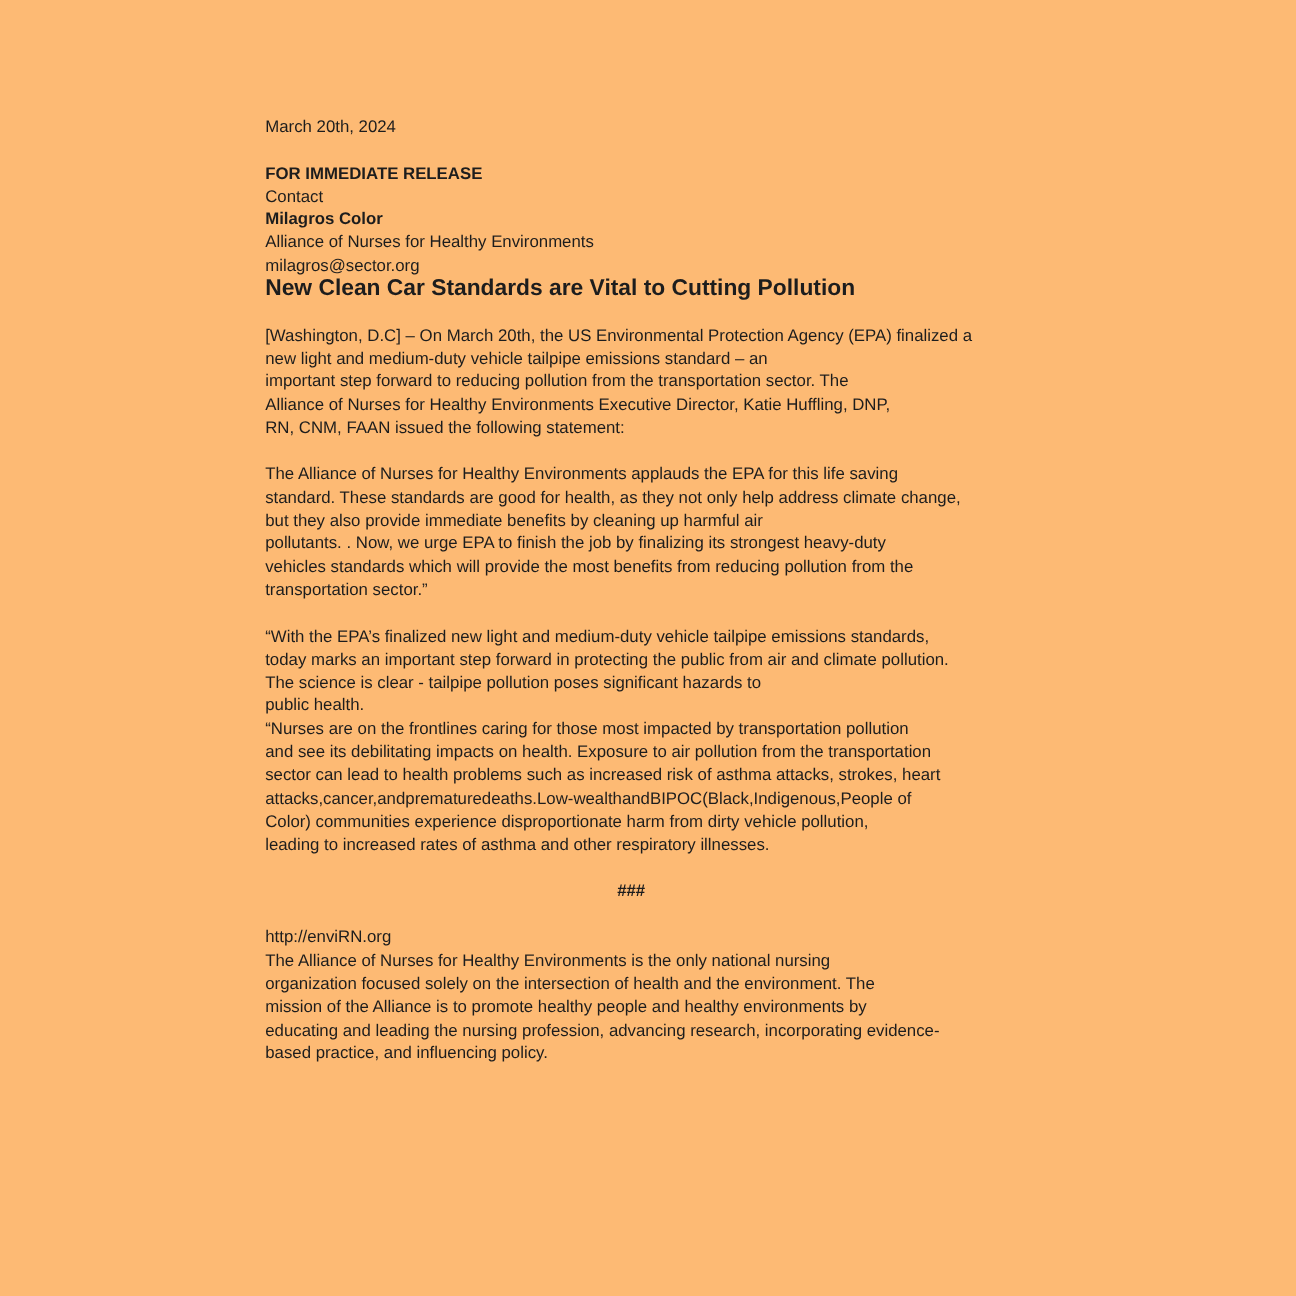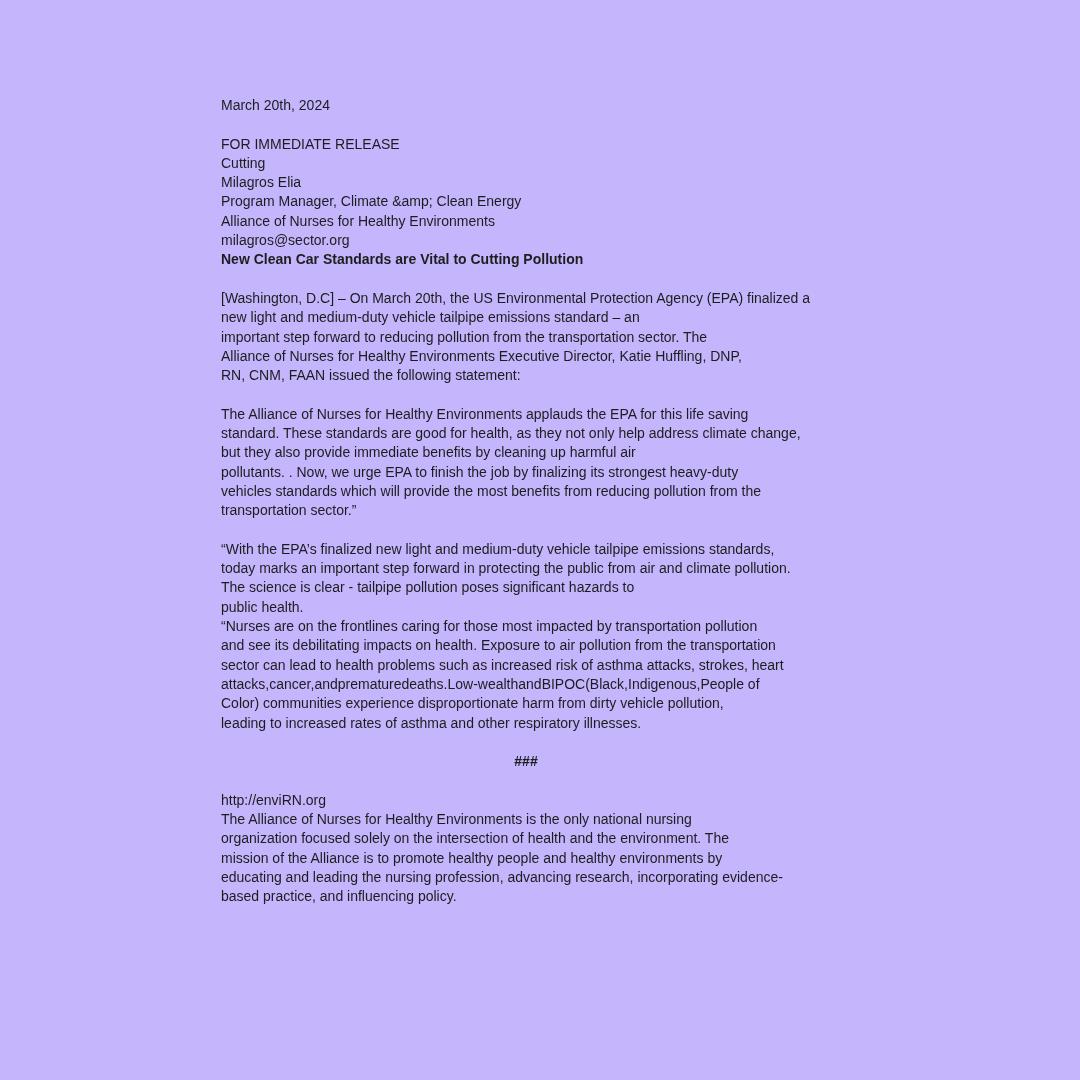"March 20th, 2024" .page { background: #c4b5fd -> #fdba74 }
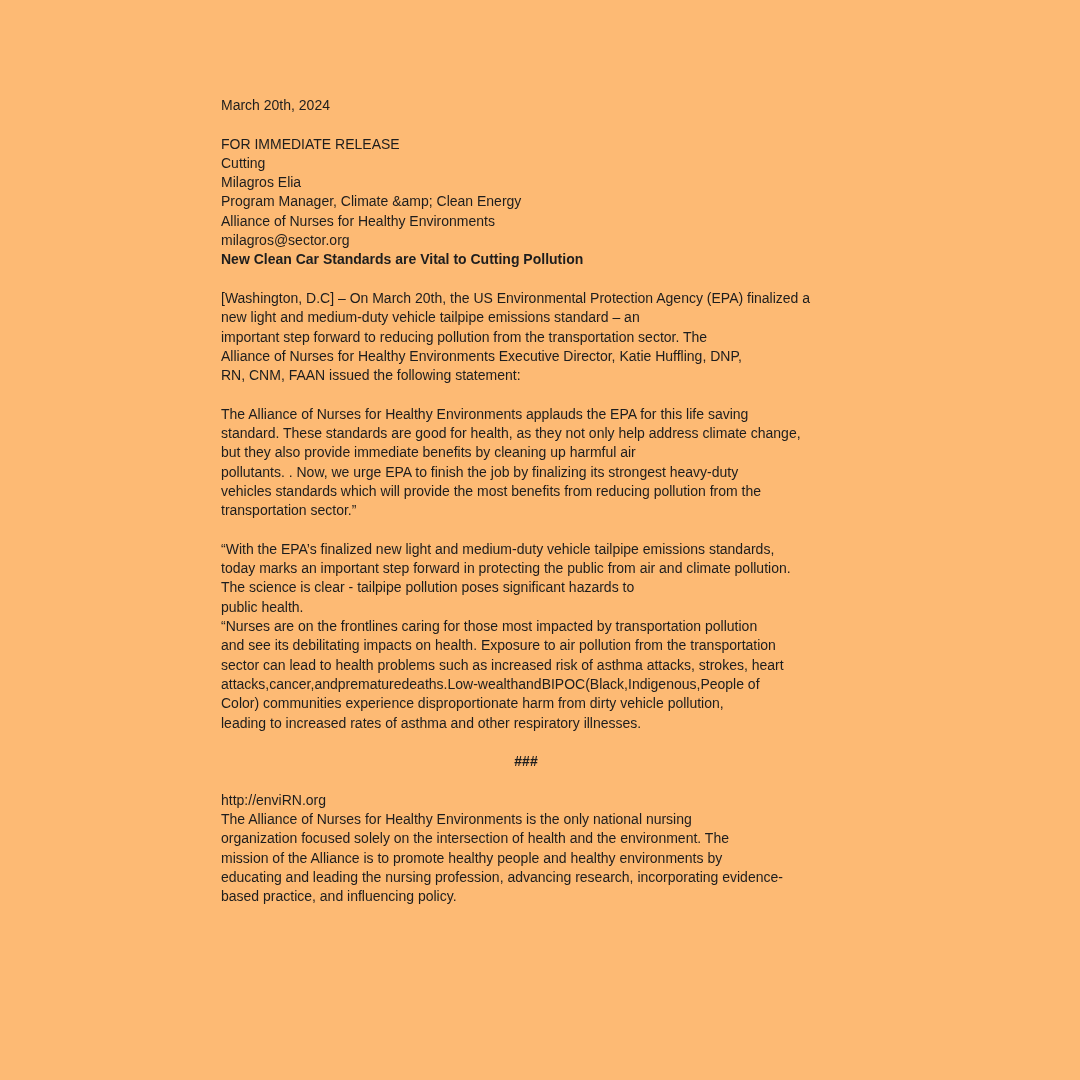"FOR IMMEDIATE RELEASE" .bold { font-weight: 400 -> 700 }
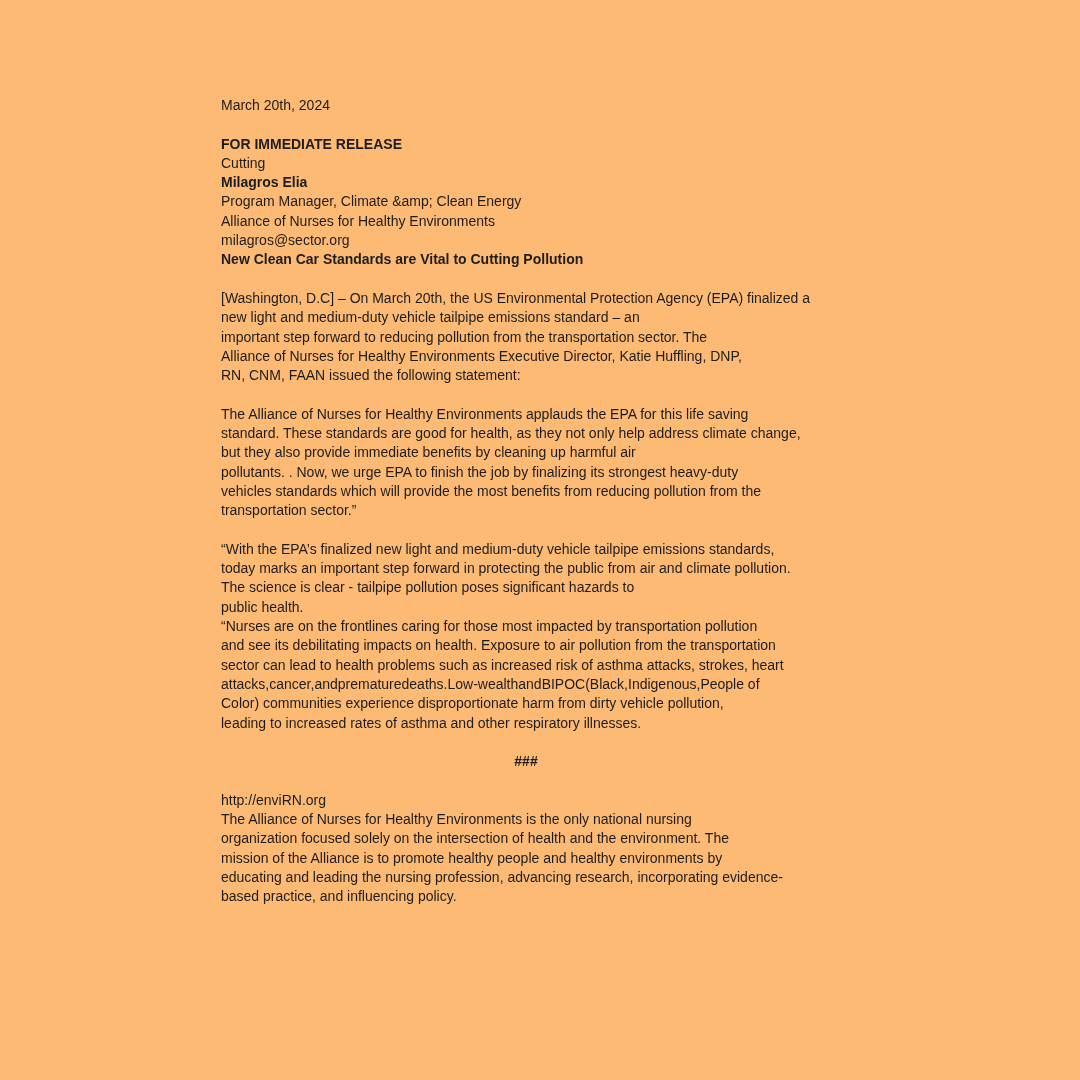"Cutting" p.line { text: Cutting -> Contact }
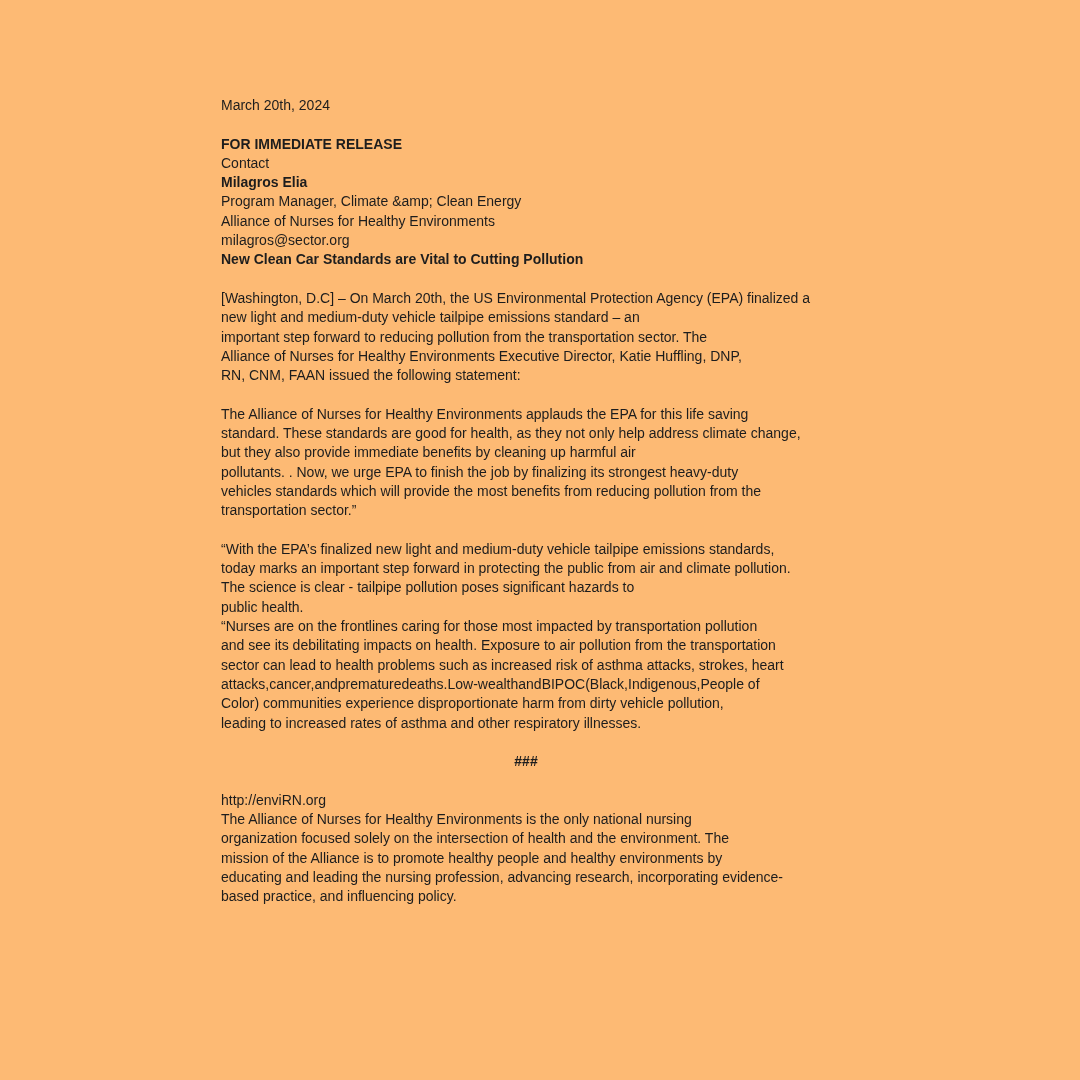"Milagros Elia" p.line { text: Elia -> Color }
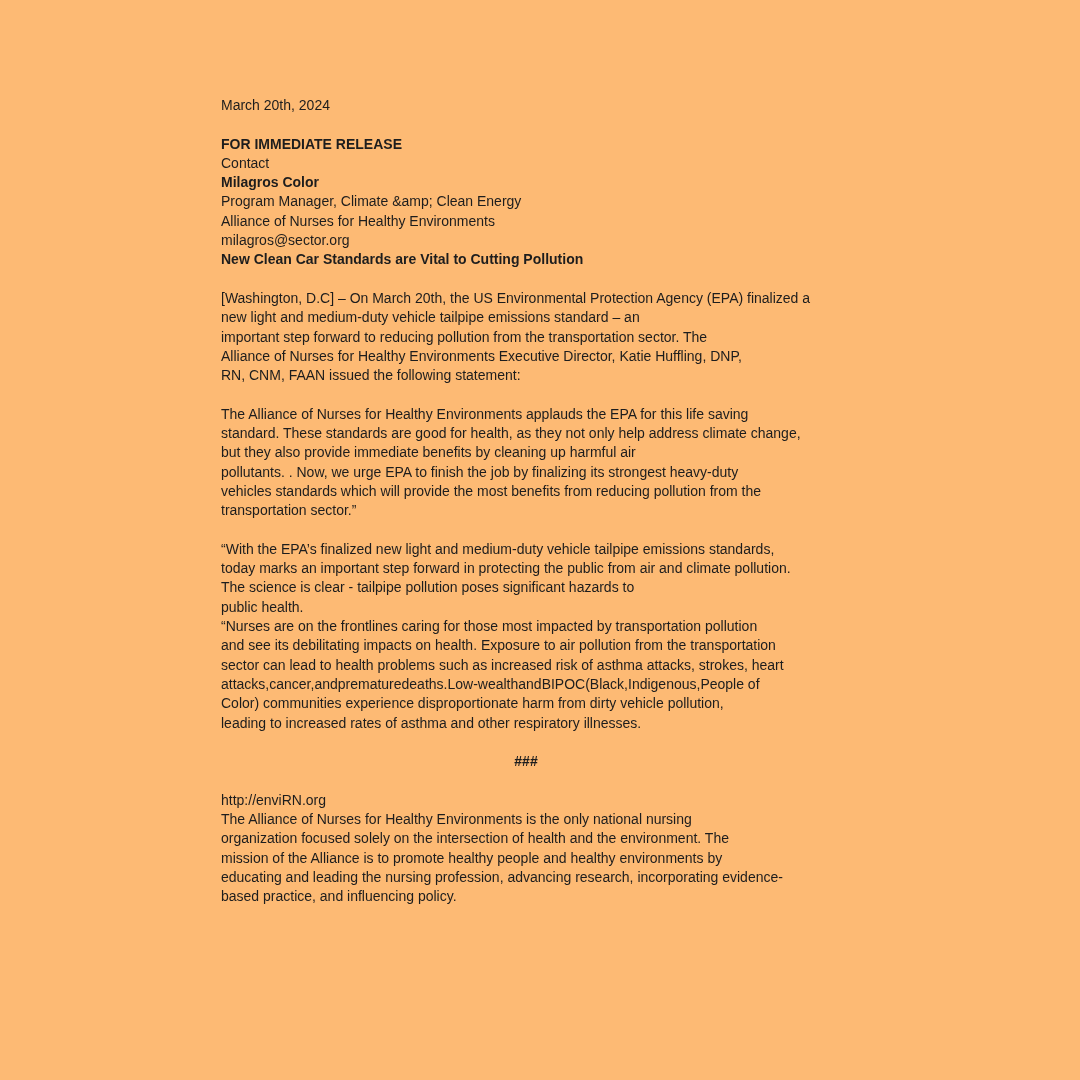"Program Manager, Climate &amp; Clean" p.line { html: <p>Program Manager, Climate &amp;amp; Clean Energy</p> -> none }
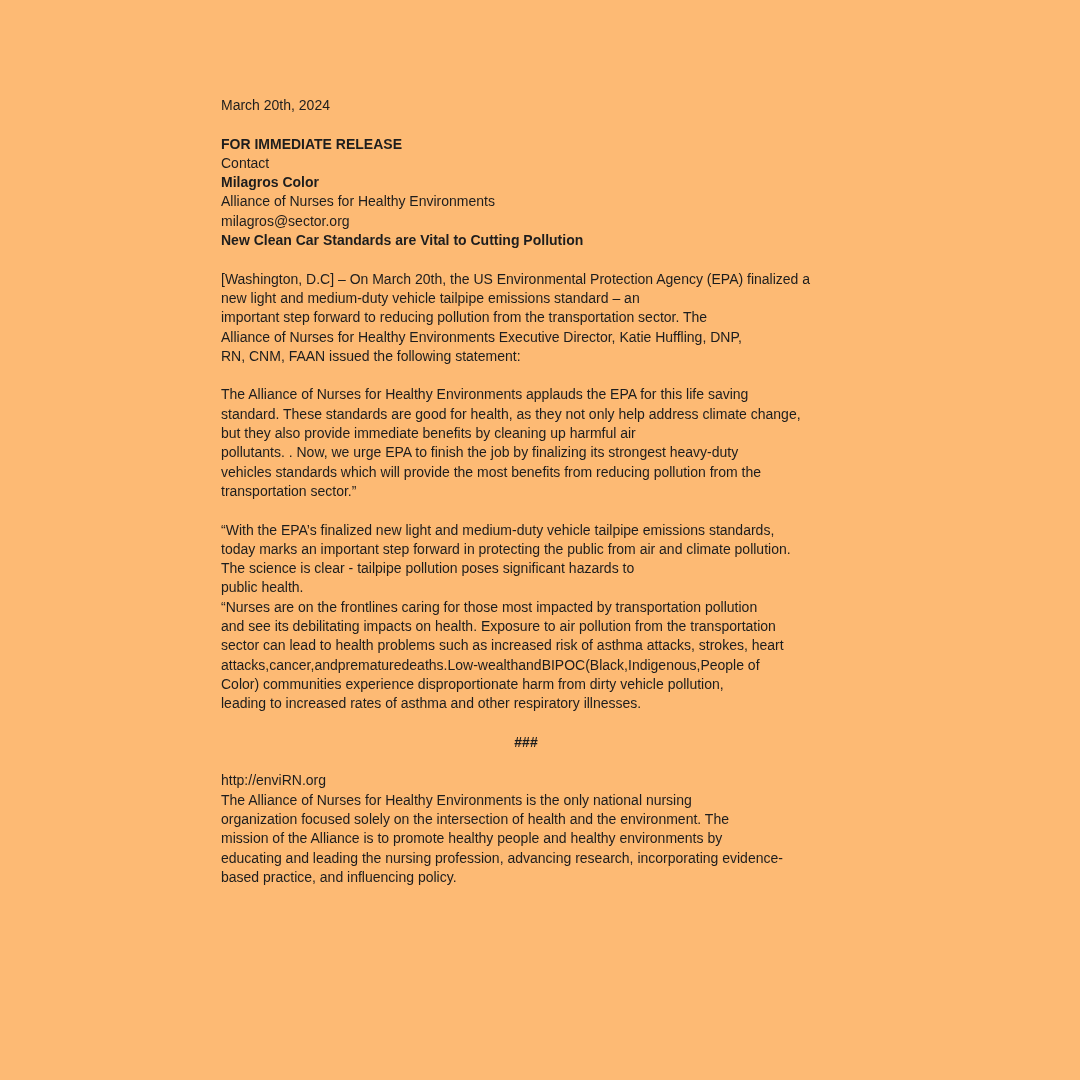"New Clean Car Standards are" .headline { font-size: 14px -> 19px }
